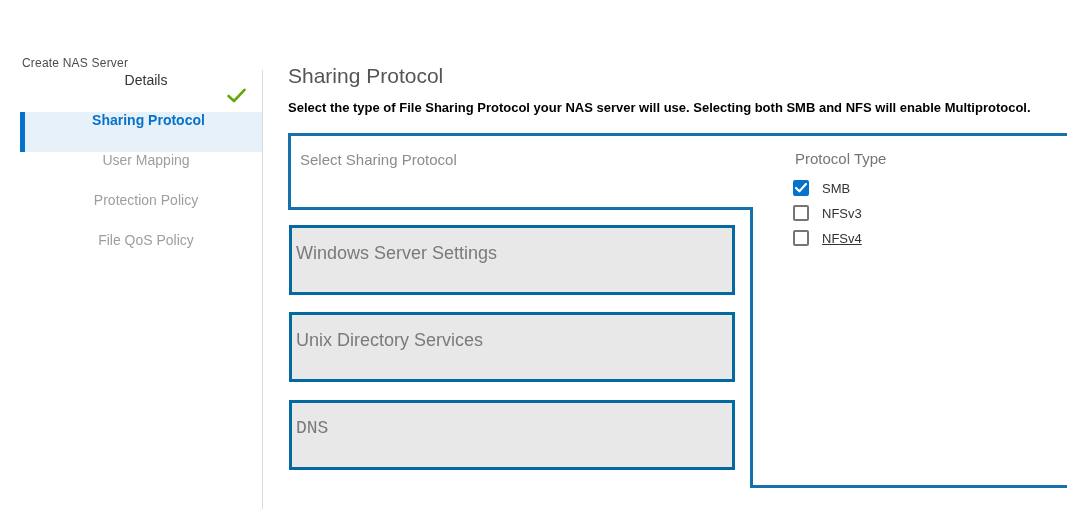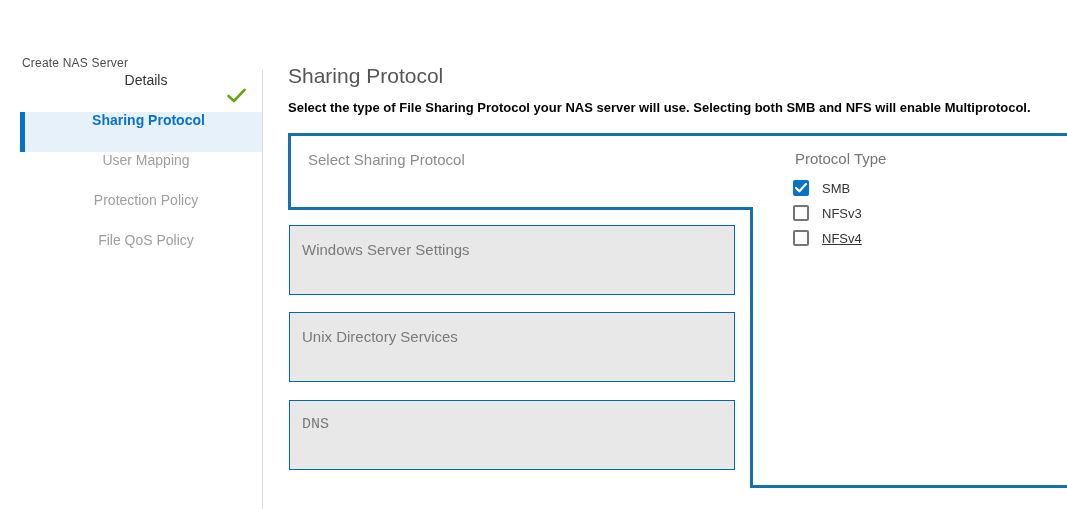"Select Sharing Protocol" .select-protocol-label { left: 308px -> 300px }
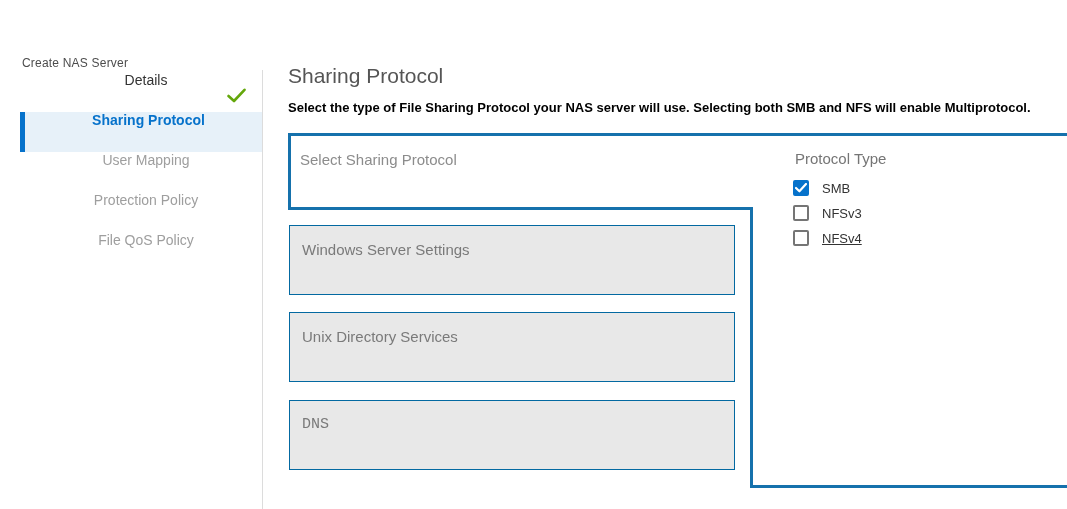"Windows Server Settings" .accordion { border: 1px solid #0369a1 -> 3px solid #0369a1; font-size: 15px -> 18px; padding: 15px 0 0 12px -> 15px 0 0 4px }
